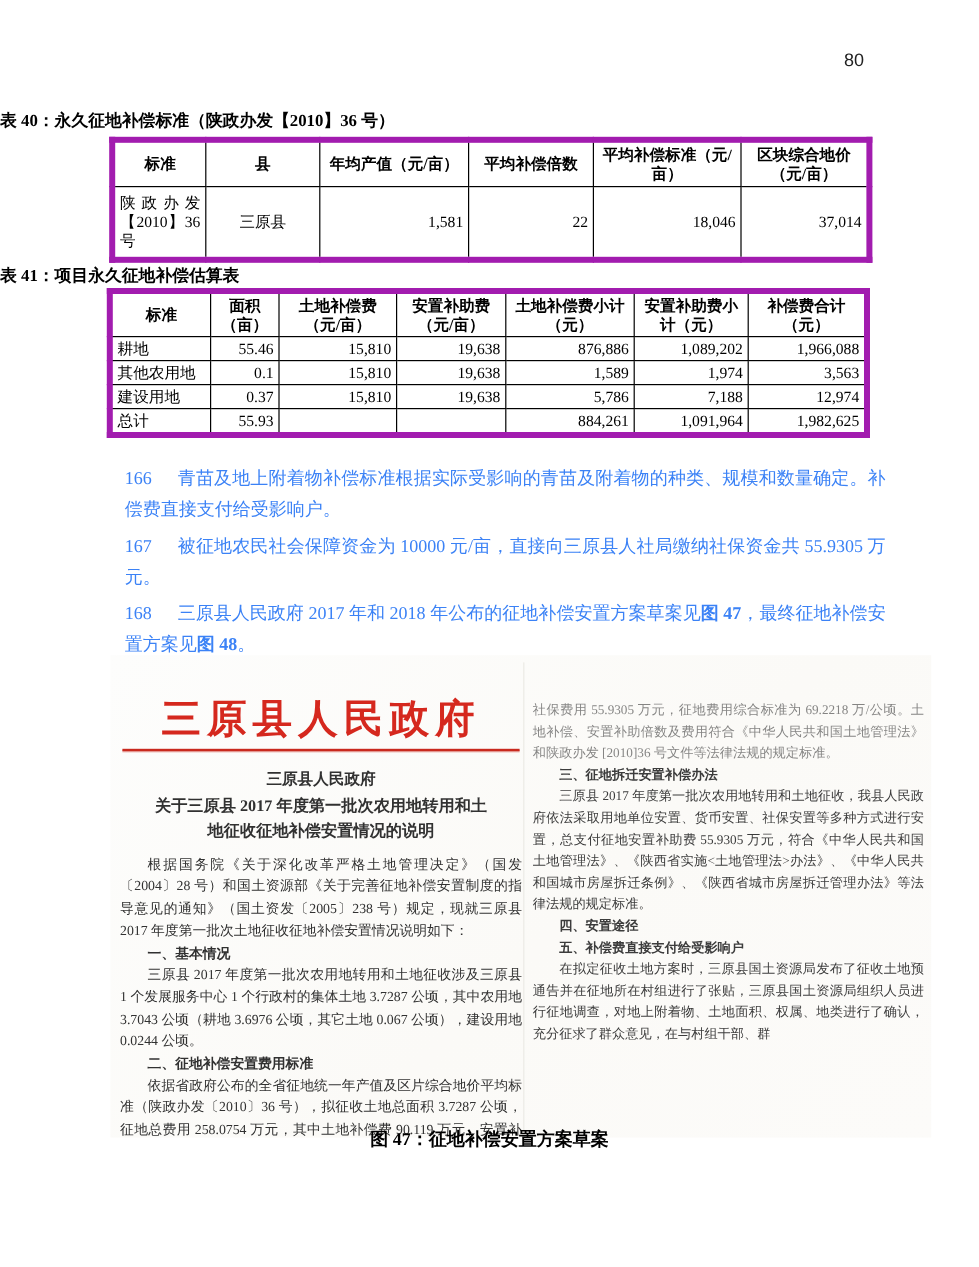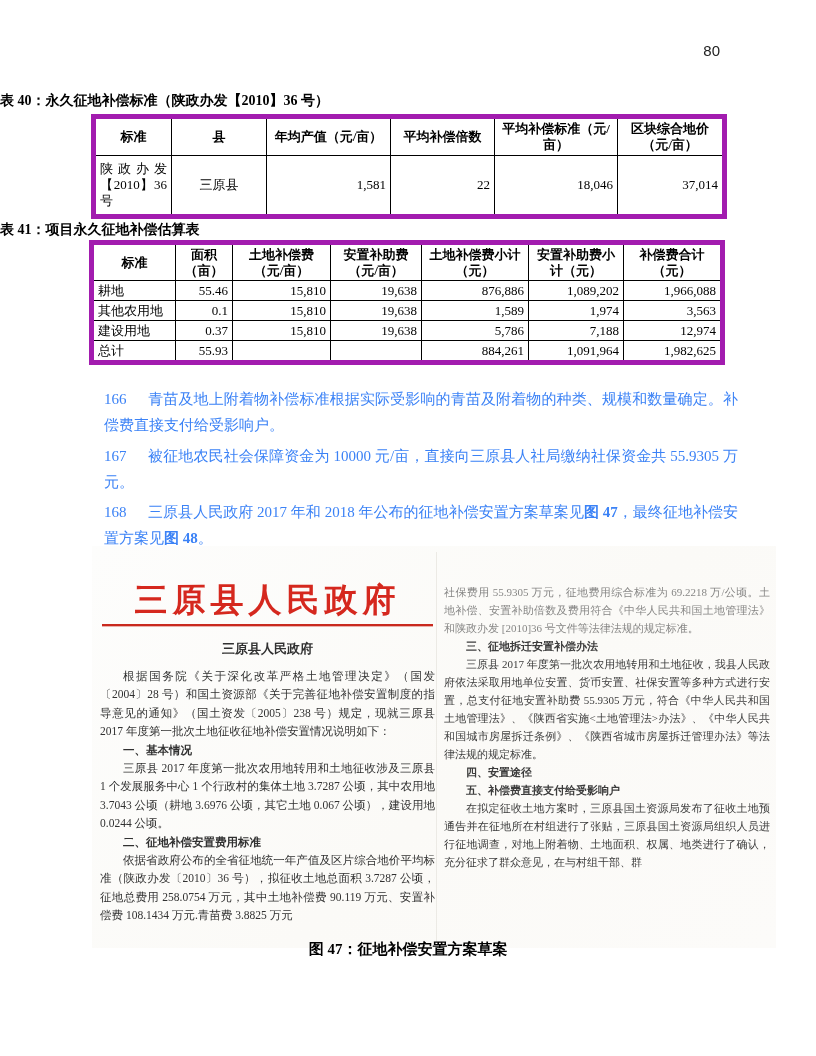"关于三原县 2017 年度第一批次农用地转用和土" div.doc-title { html: none -> <div><span>关于三原县 2017 年度第一批次农用地转用和土</span><br><span>地征收征地补偿安置情况的说明</span></div> }
